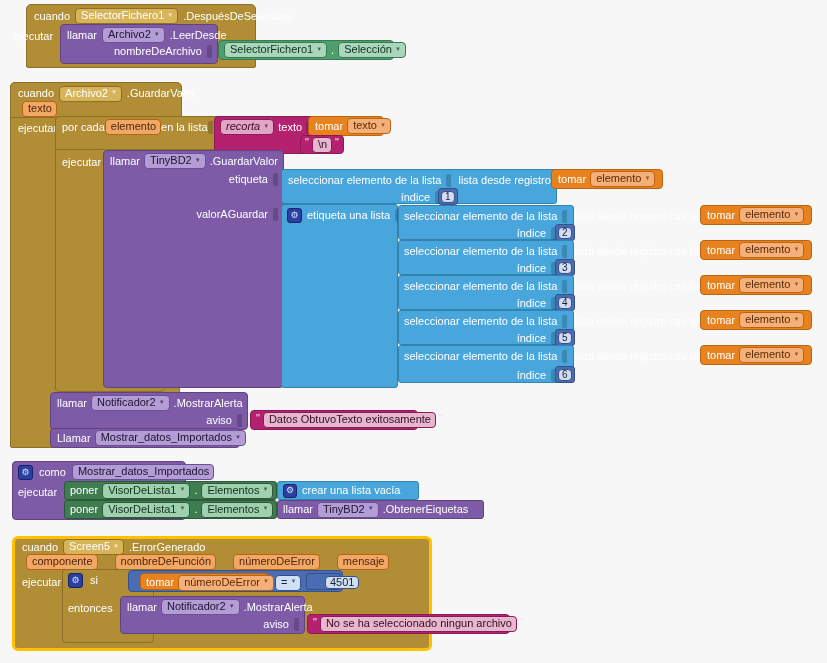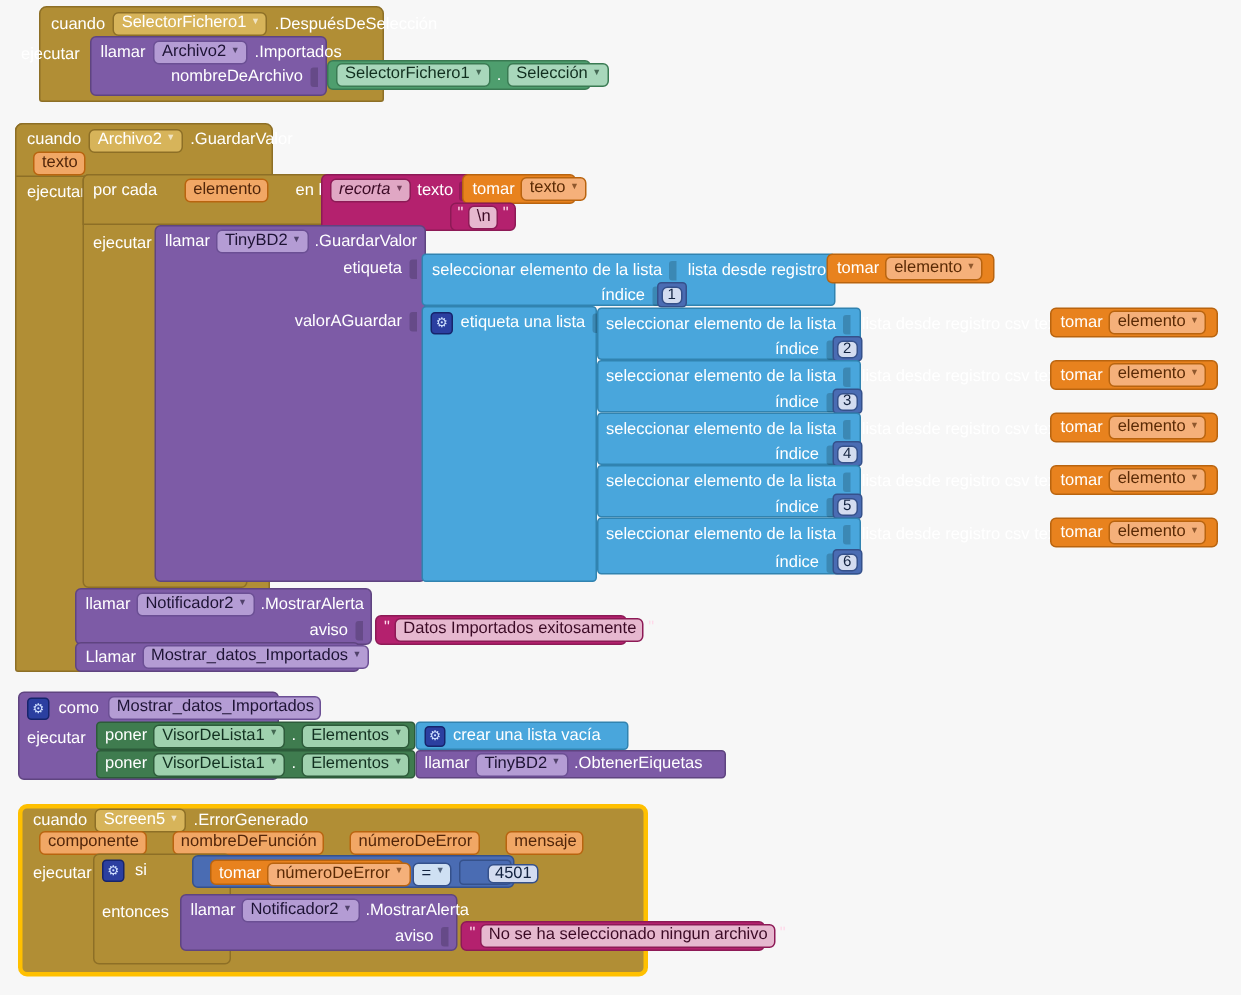".Importados" span.lbl { text: .Importados -> .LeerDesde }
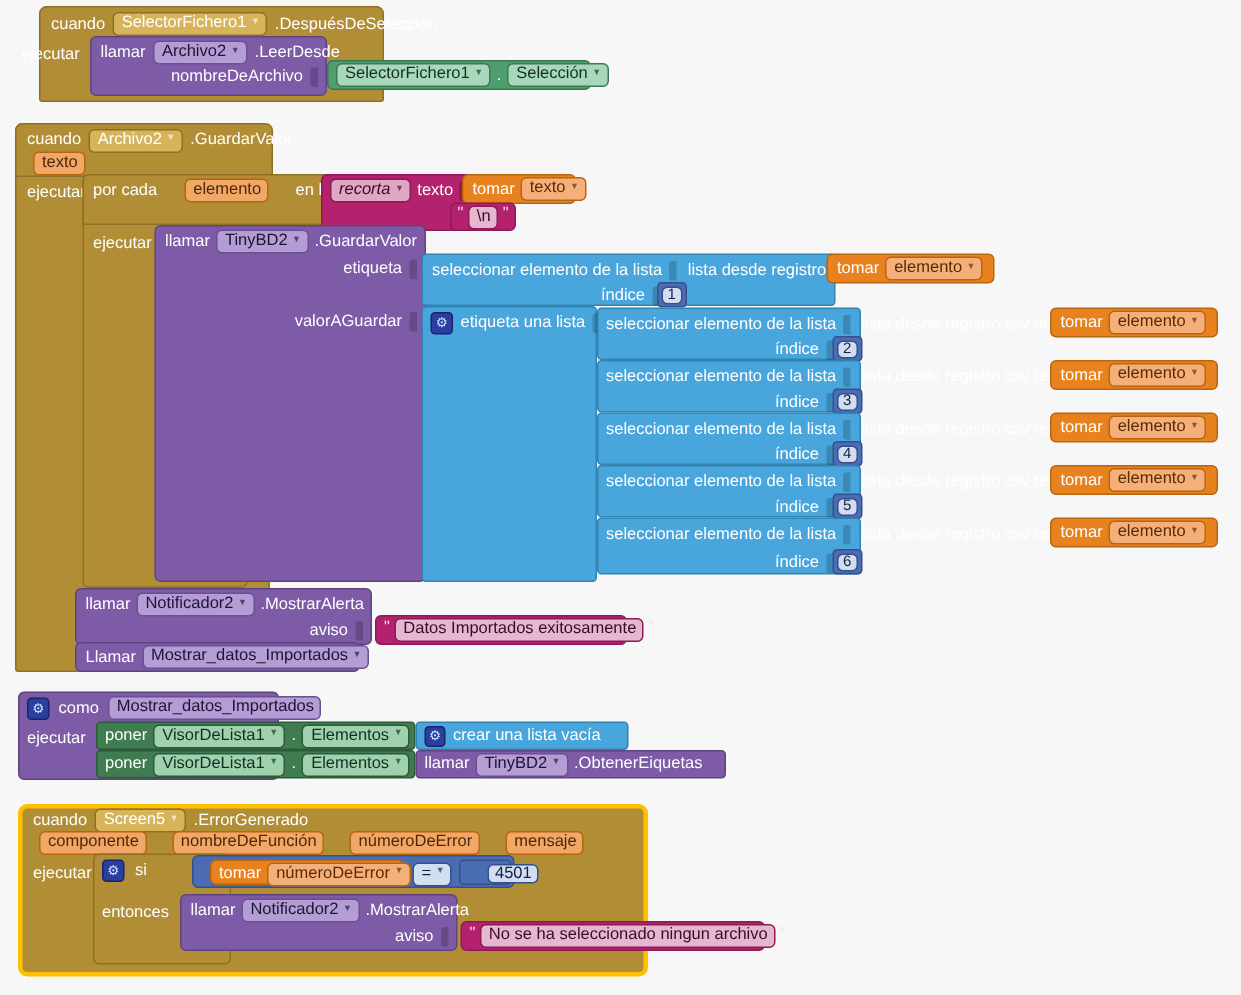"por cada" div.row { gap: 18px -> 0 }
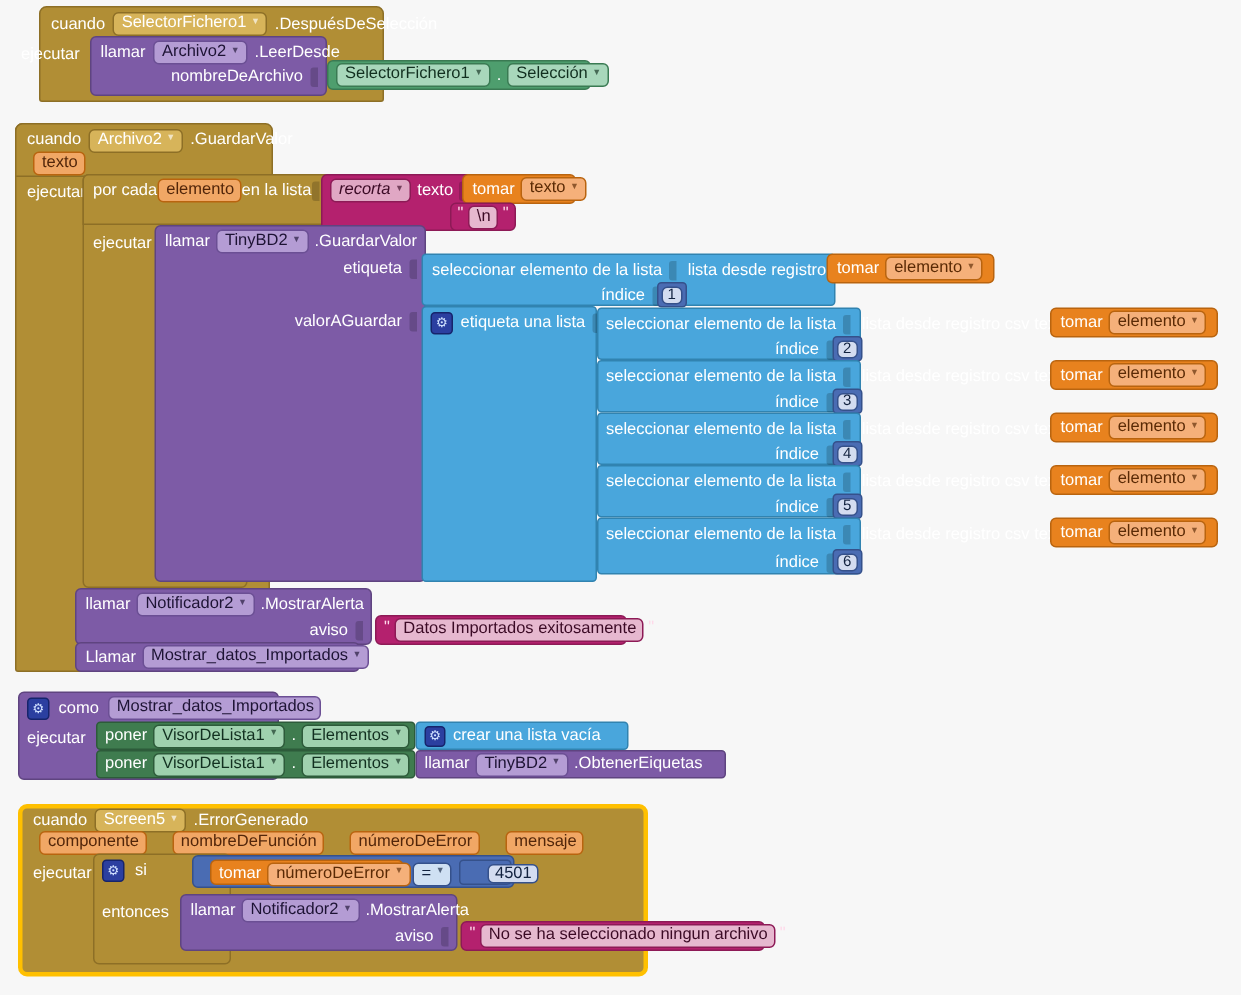"Datos Importados exitosamente" span { text: Importados -> ObtuvoTexto }
